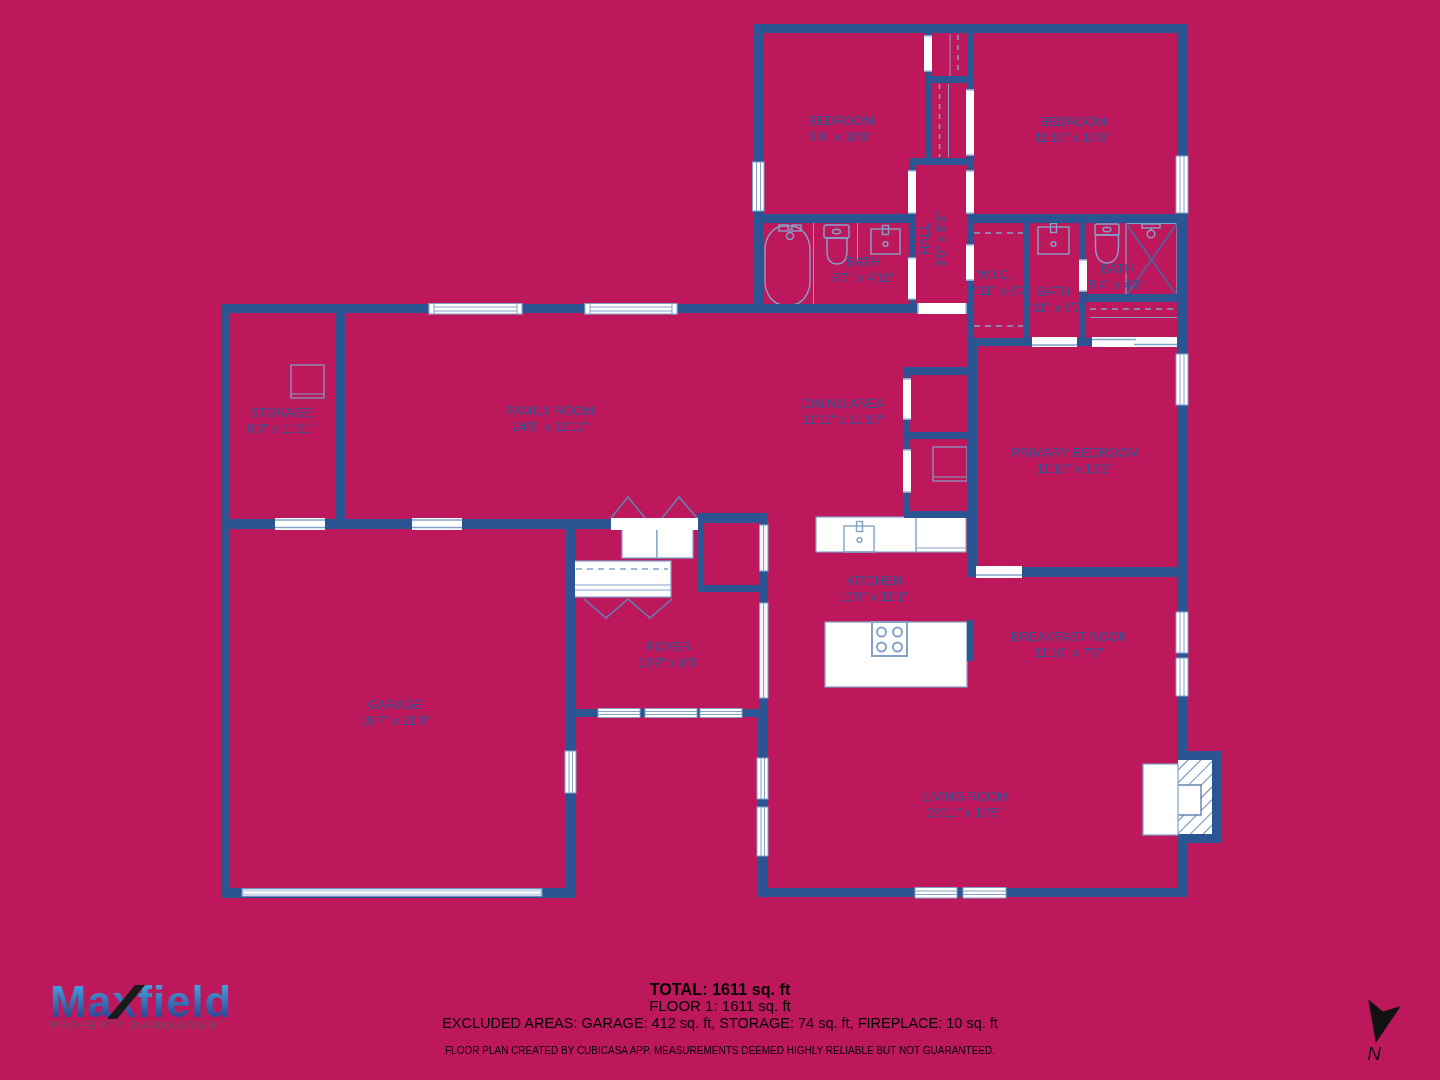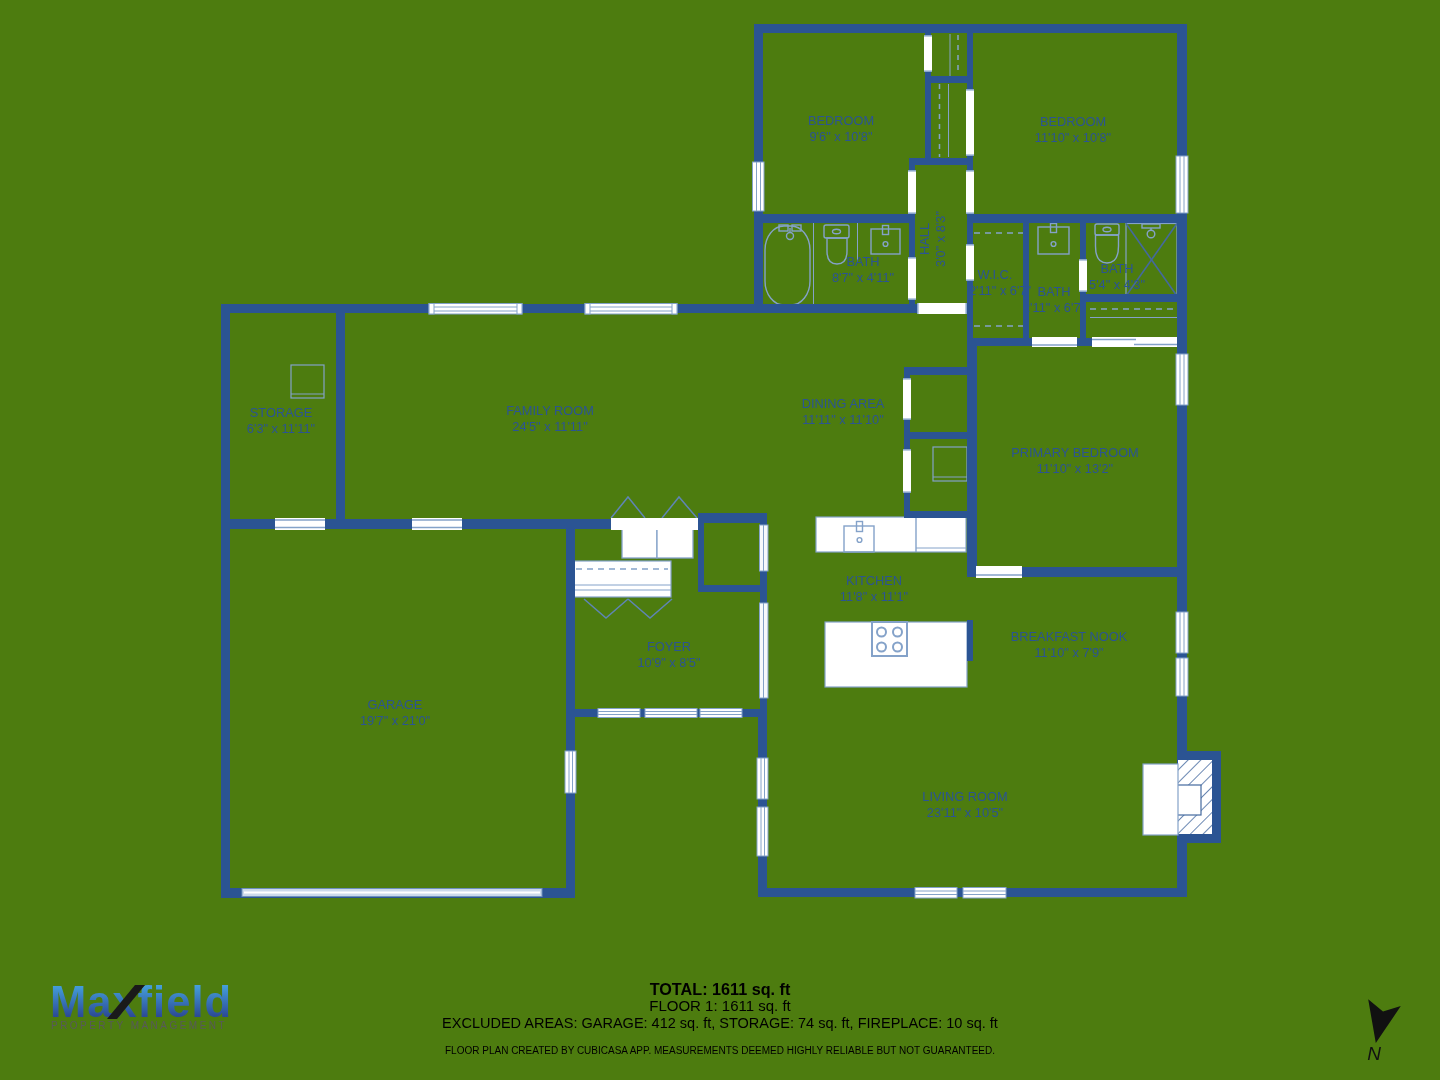"BEDROOM" #page { background: #4d7c0f -> #be185d }
